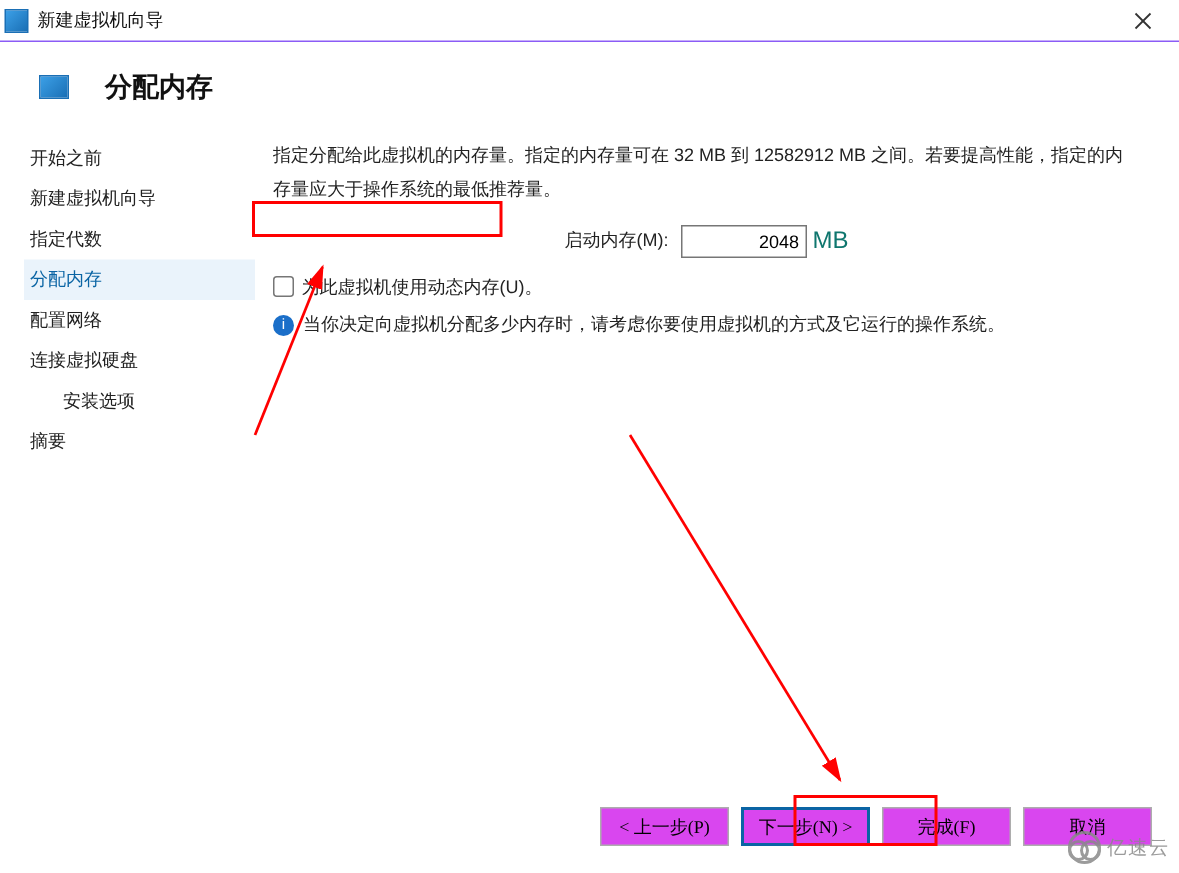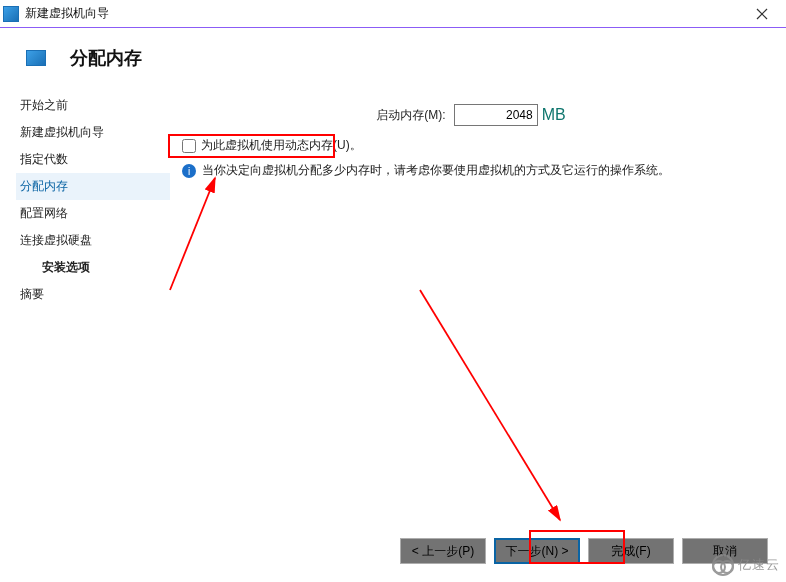"指定分配给此虚拟机的内存量。指定的内存量可在 32 MB 到 12582912" div.desc { html: none -> <div>指定分配给此虚拟机的内存量。指定的内存量可在 32 MB 到 12582912 MB 之间。若要提高性能，指定的内存量应大于操作系统的最低推荐量。</div> }
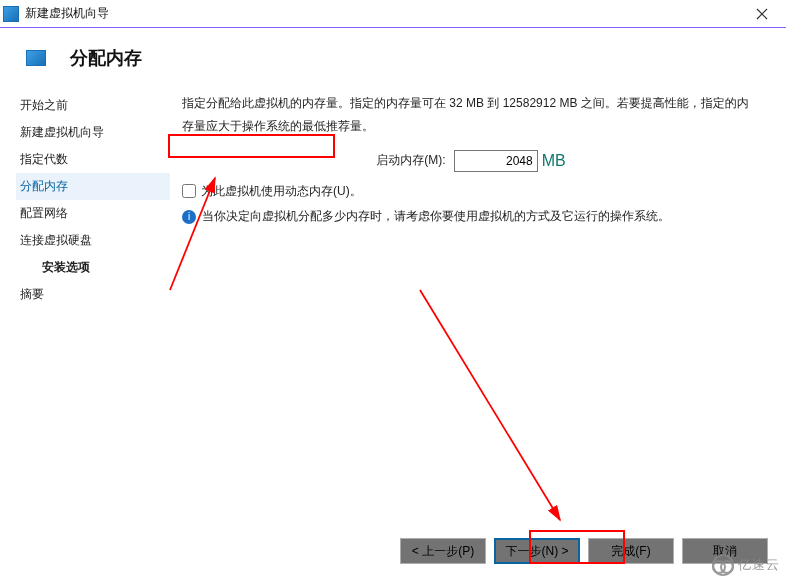"安装选项" .sidebar .step.indent { font-weight: bold -> none }
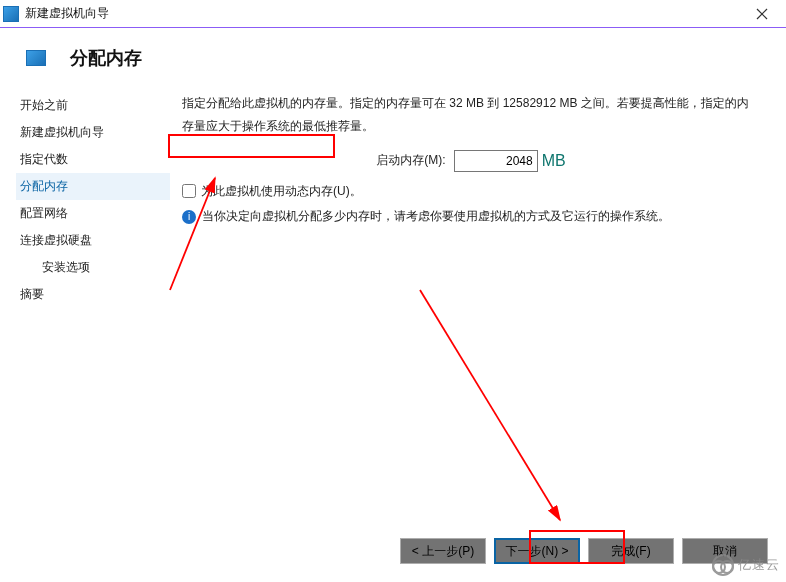"< 上一步(P)" .btn { background: #737373 -> #d946ef; font-family: none -> Liberation Serif, serif }
